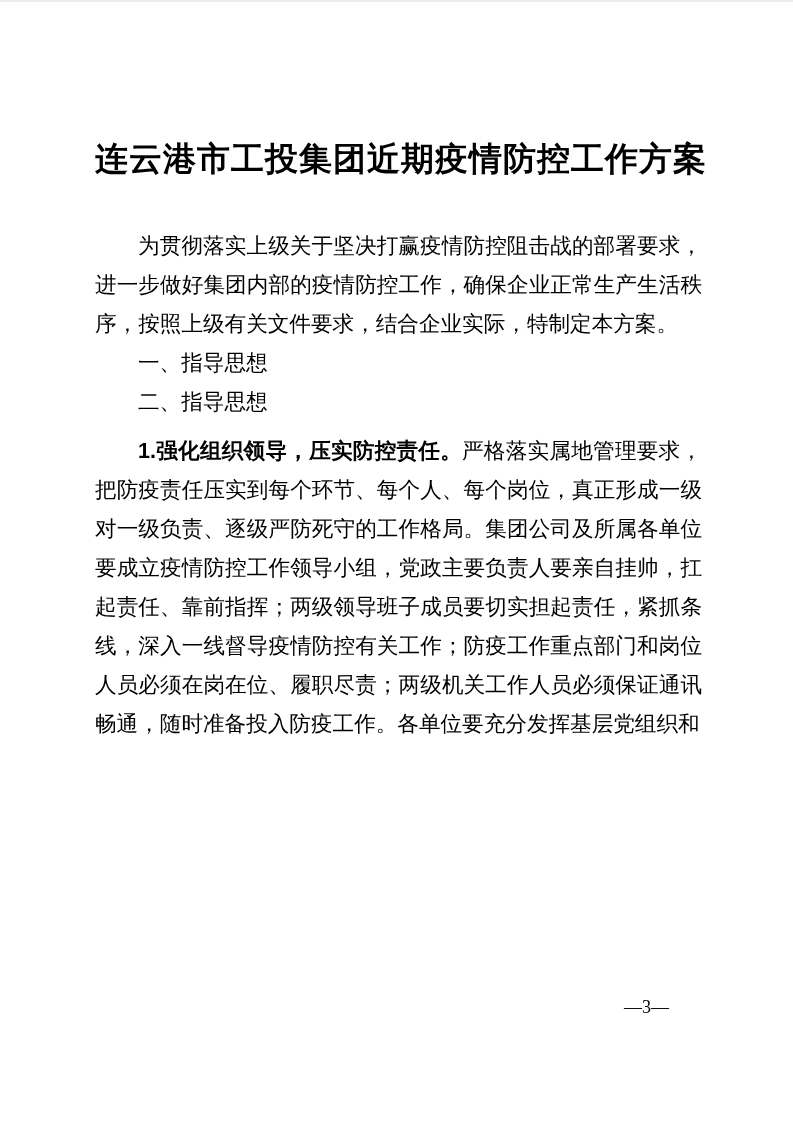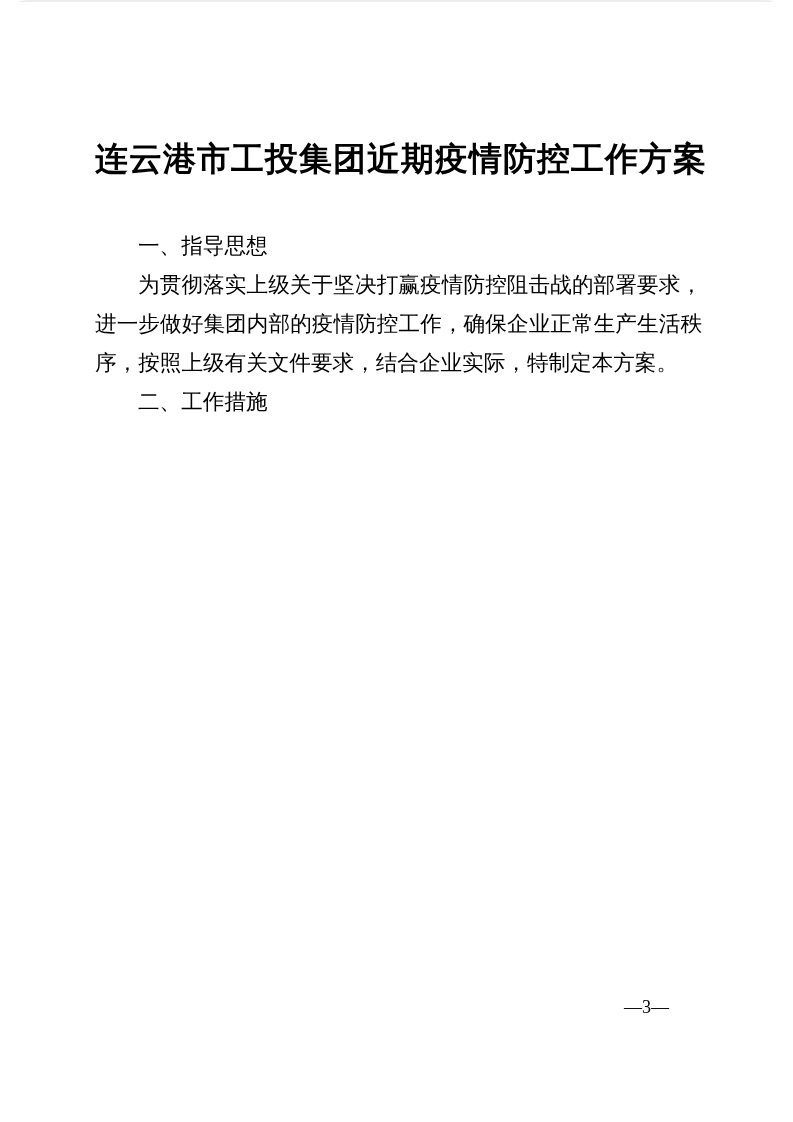"连云港市工投集团近期疫情防控工作方案" .page { border-radius: 28px -> none }
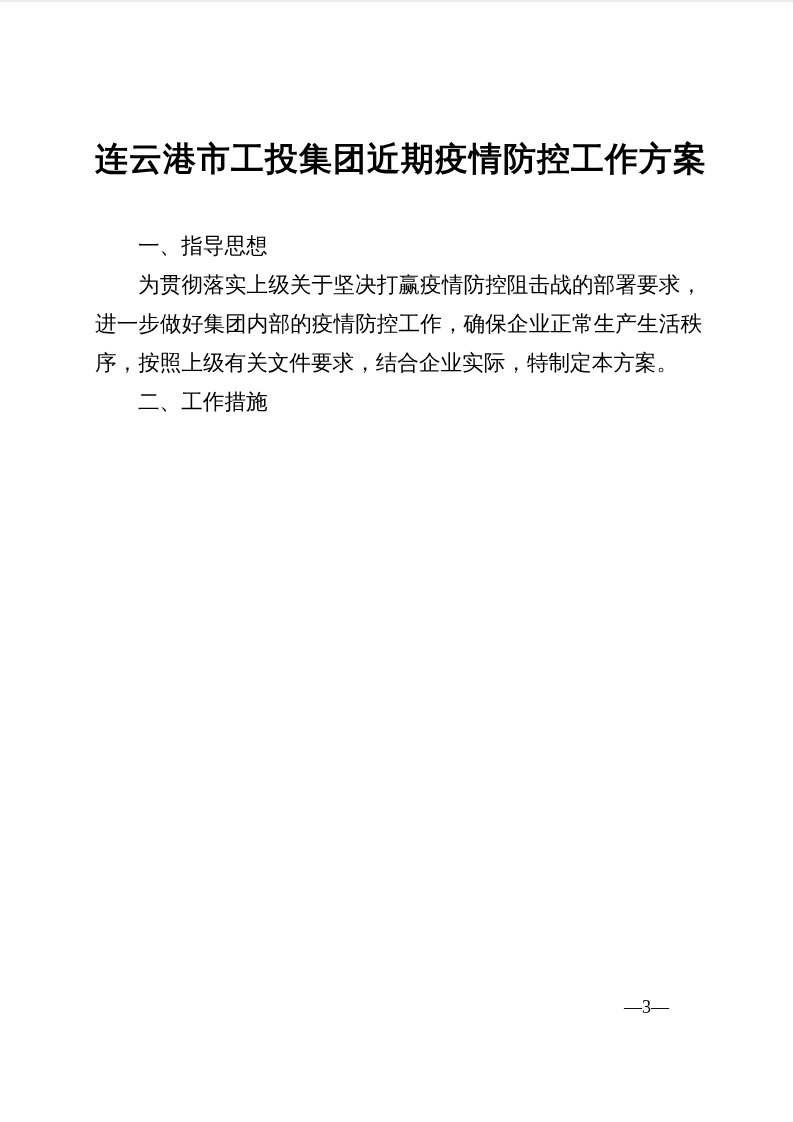"一、指导思想" p.indent2 { order: before "为贯彻落实上级关于坚决打赢疫情防控阻击战的部署要求，进一步做好集团内部的疫情防控" -> after "为贯彻落实上级关于坚决打赢疫情防控阻击战的部署要求，进一步做好集团内部的疫情防控" }
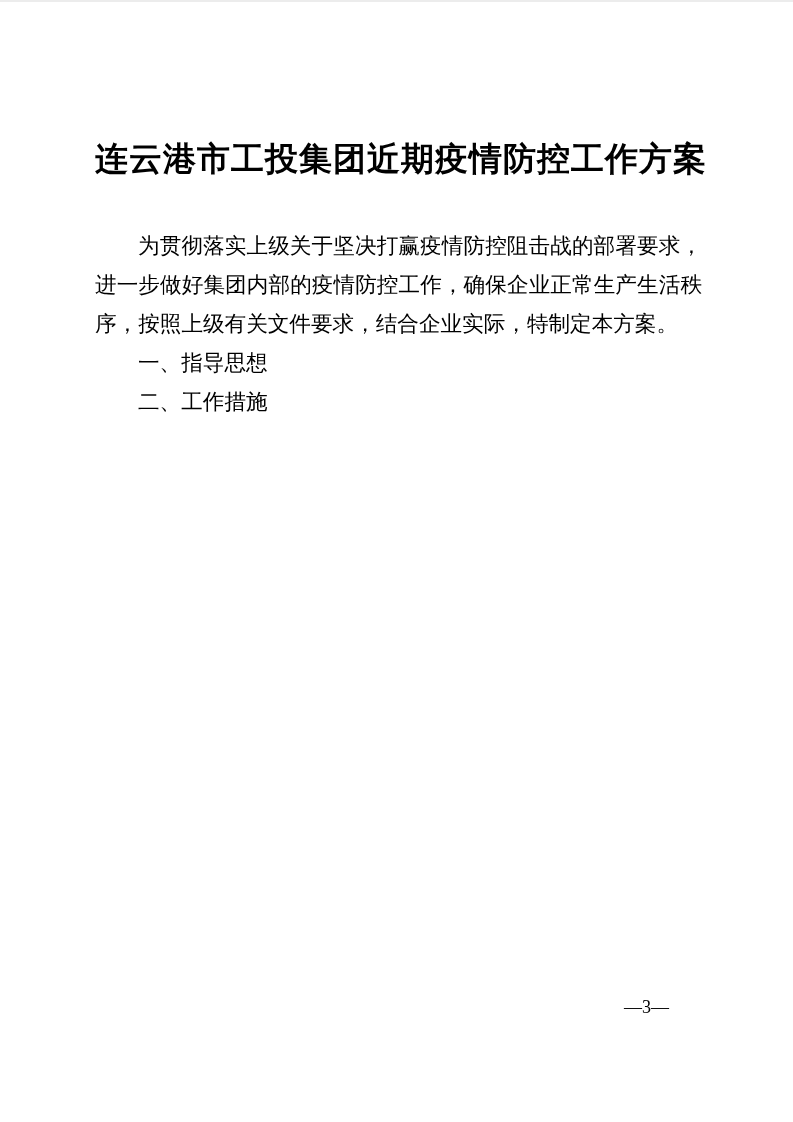"二、工作措施" p.indent2 { text: 工作措施 -> 指导思想 }
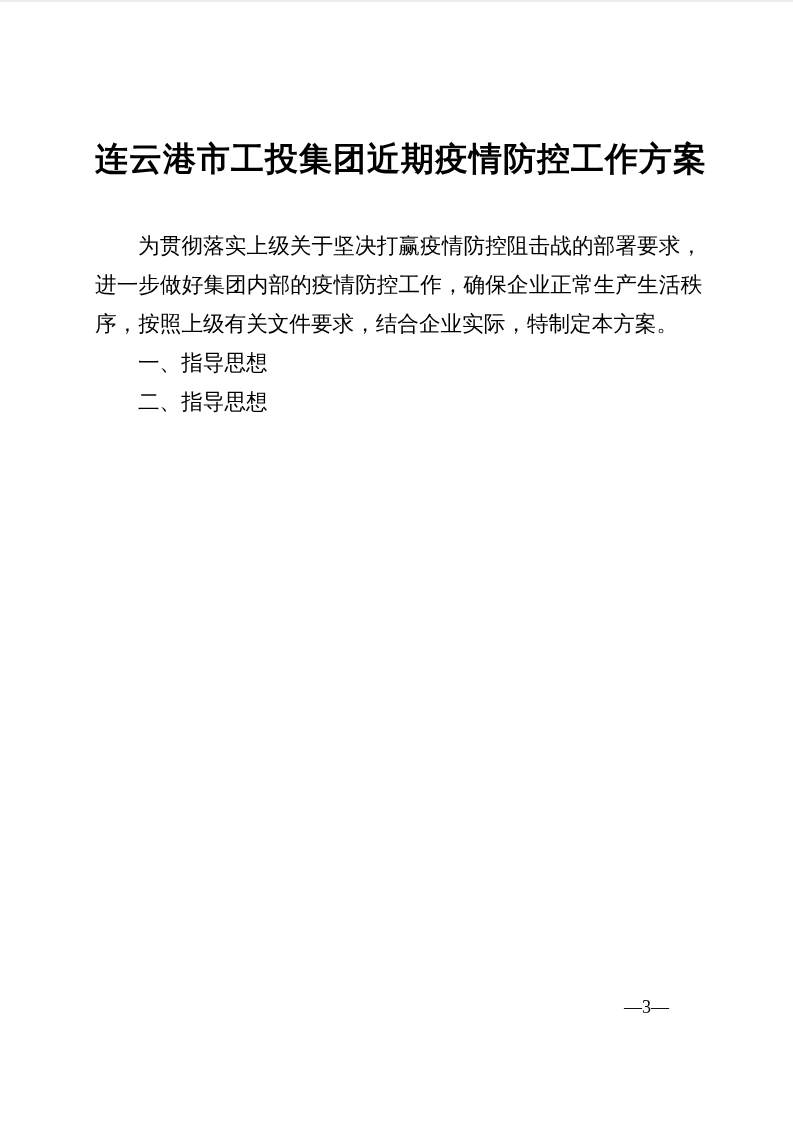"1.强化组织领导，压实防控责任。严格落实属地管理要求，把防疫责任压实到每个环节、" p.indent2 { html: none -> <p><strong>1.强化组织领导，压实防控责任。</strong><span>严格落实属地管理要求，把防疫责任压实到每个环节、每个人、每个岗位，真正形成一级对一级负责、逐级严防死守的工作格局。集团公司及所属各单位要成立疫情防控工作领导小组，党政主要负责人要亲自挂帅，扛起责任、靠前指挥；两级领导班子成员要切实担起责任，紧抓条线，深入一线督导疫情防控有关工作；防疫工作重点部门和岗位人员必须在岗在位、履职尽责；两级机关工作人员必须保证通讯畅通，随时准备投入防疫工作。各单位要充分发挥基层党组织和</span></p> }
